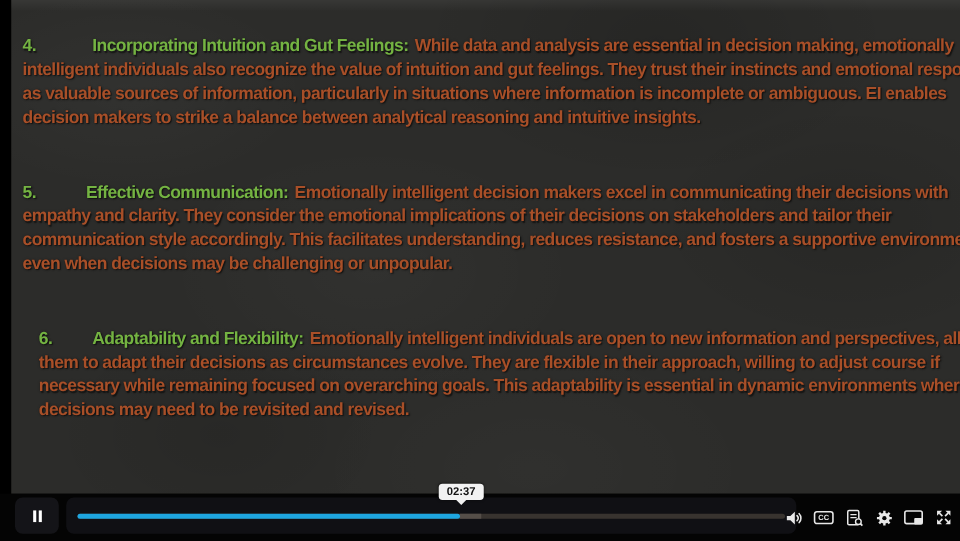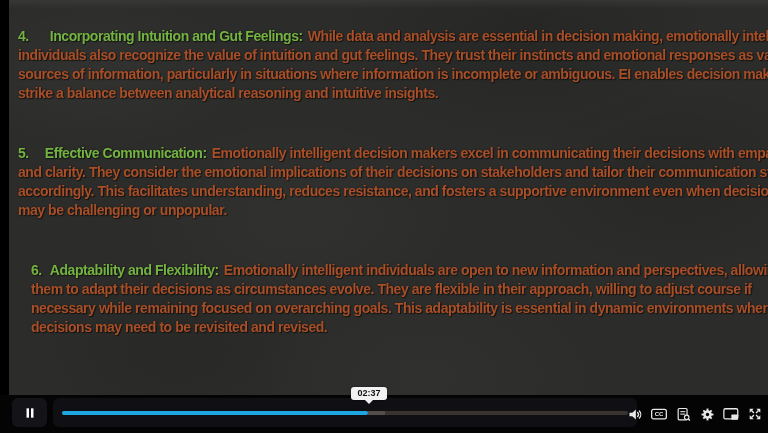"Incorporating Intuition and Gut" .point .heading { margin-left: none -> 24px }
